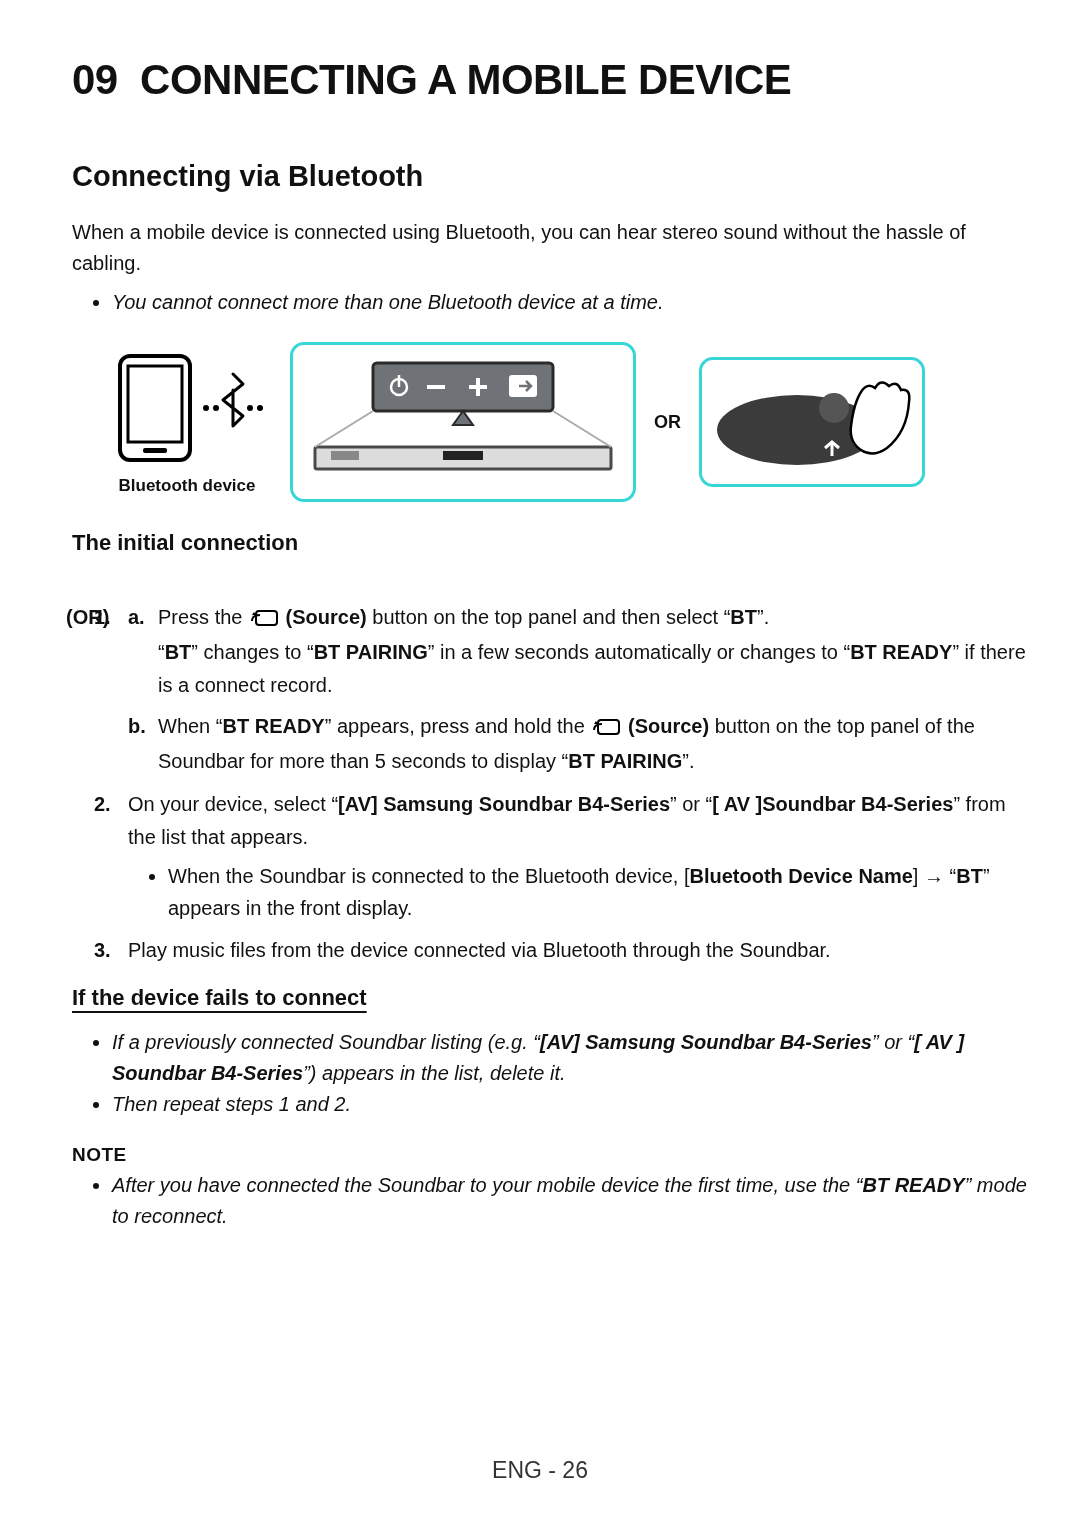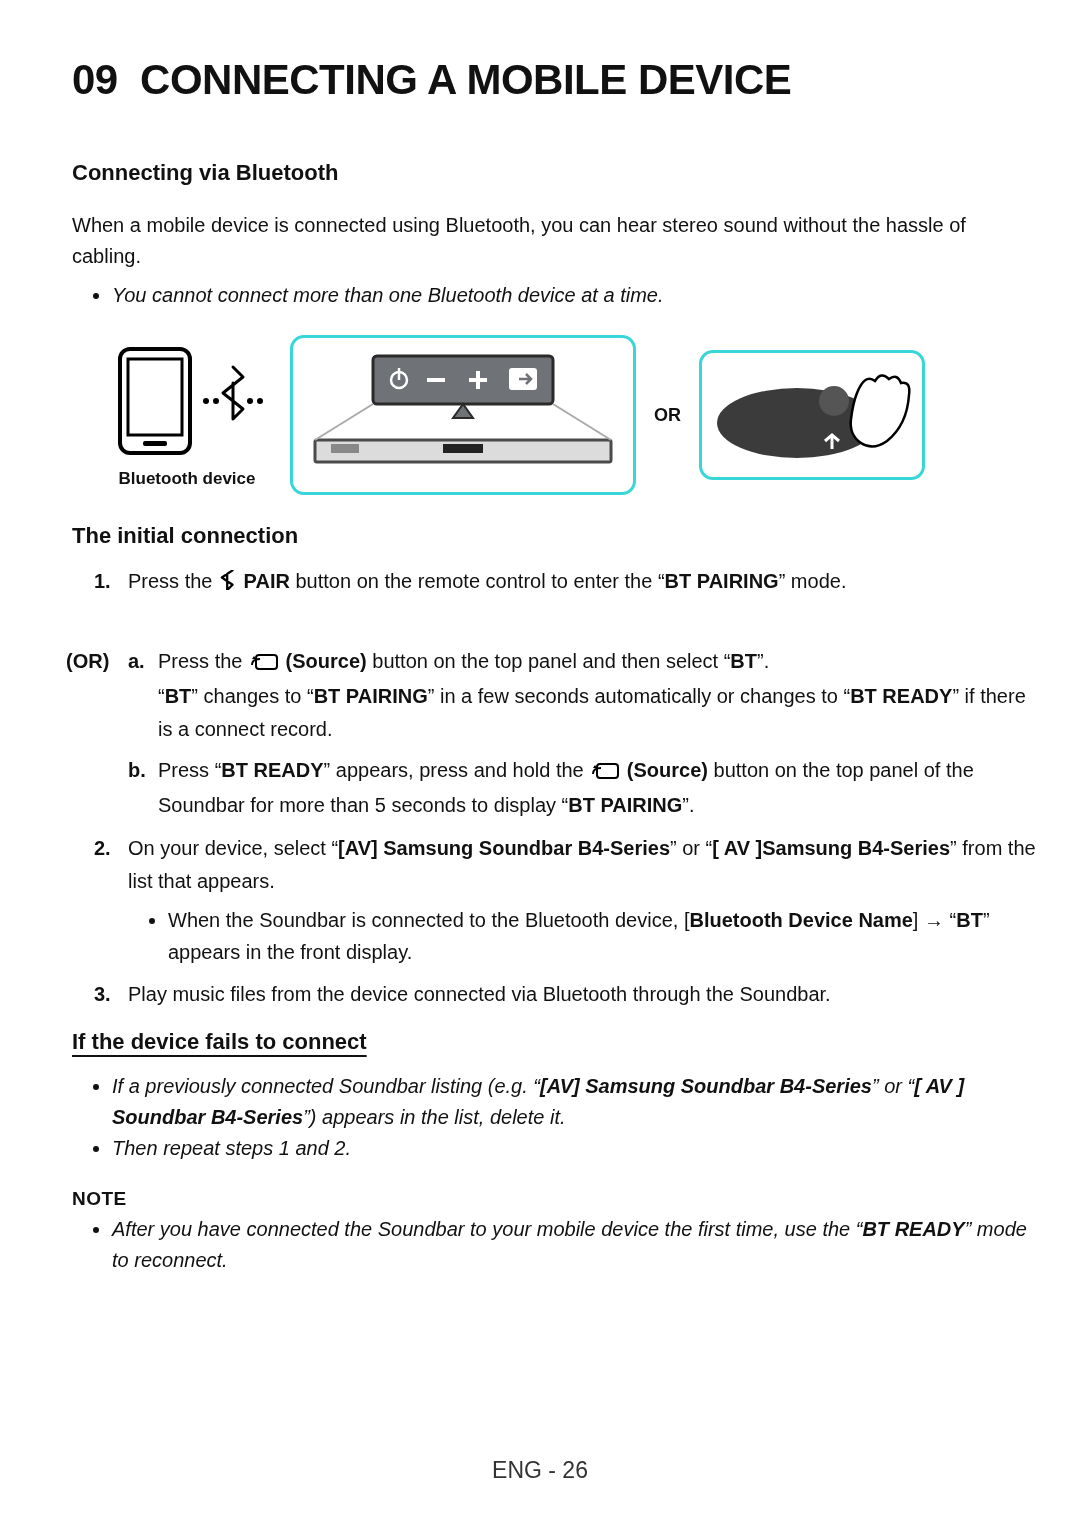"Connecting via Bluetooth" .h2 { font-size: 22px -> 29px }
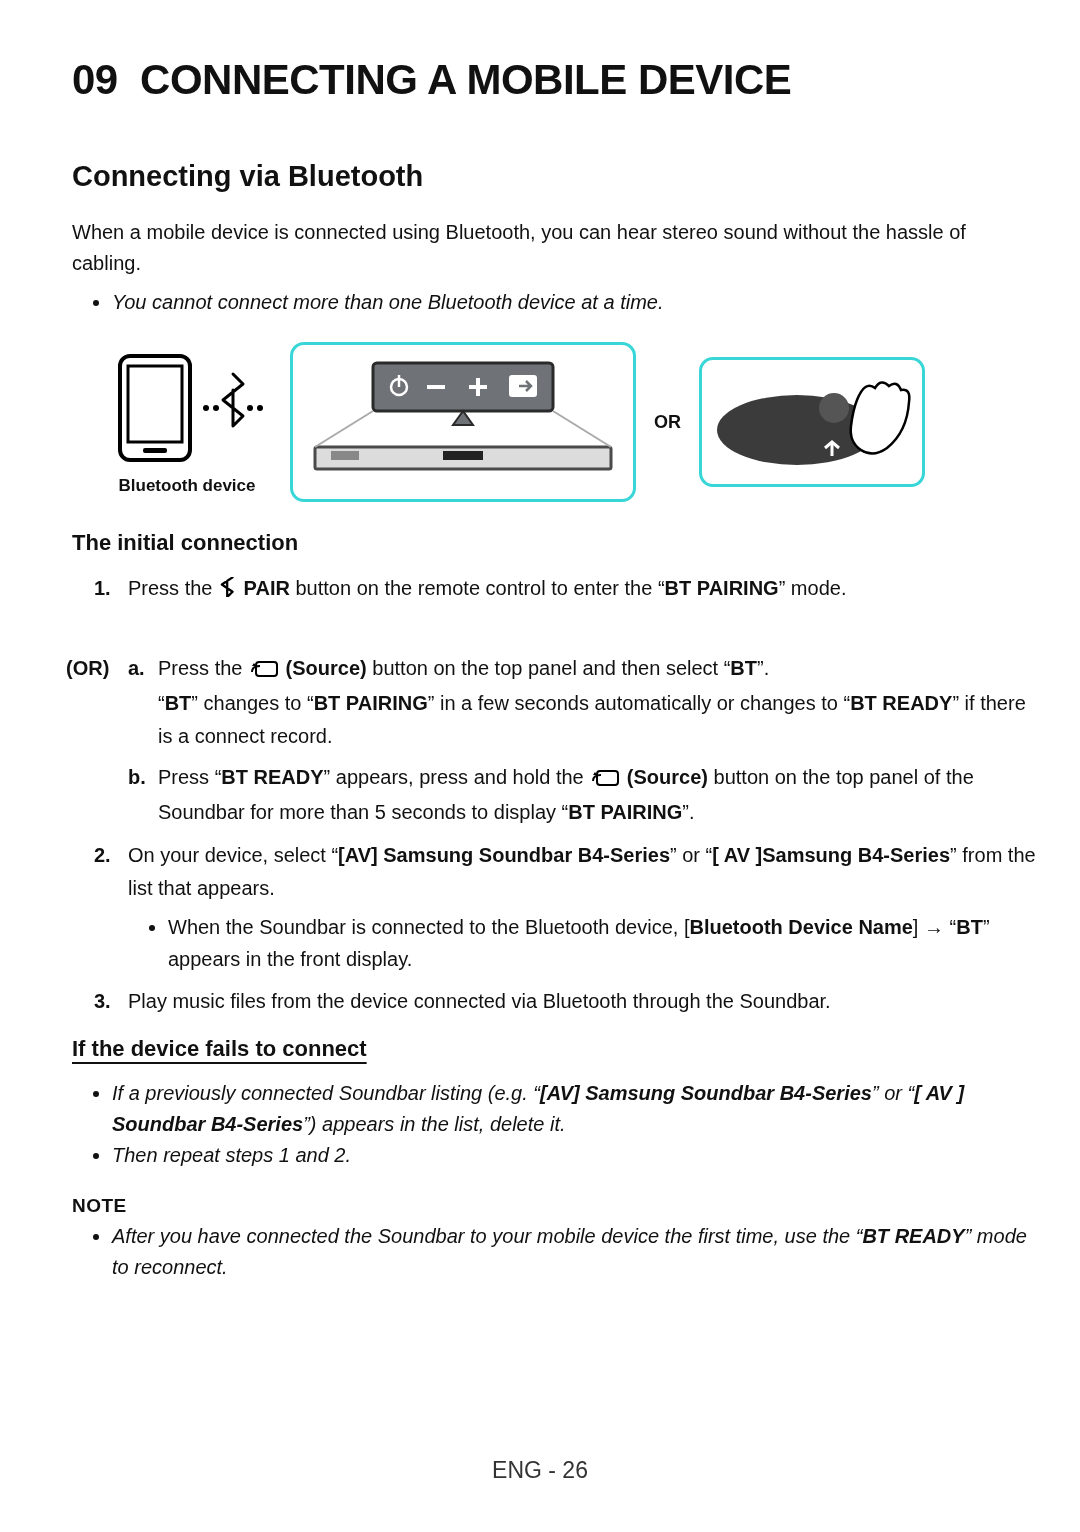"Press the PAIR button on" span { html: <span> <span>Press the </span><span><svg> <path></path> </svg></span><b> PAIR</b><span> button on the remote control to enter the “</span><b>BT PAIRING</b><span>” mode.</span> </span> -> none }
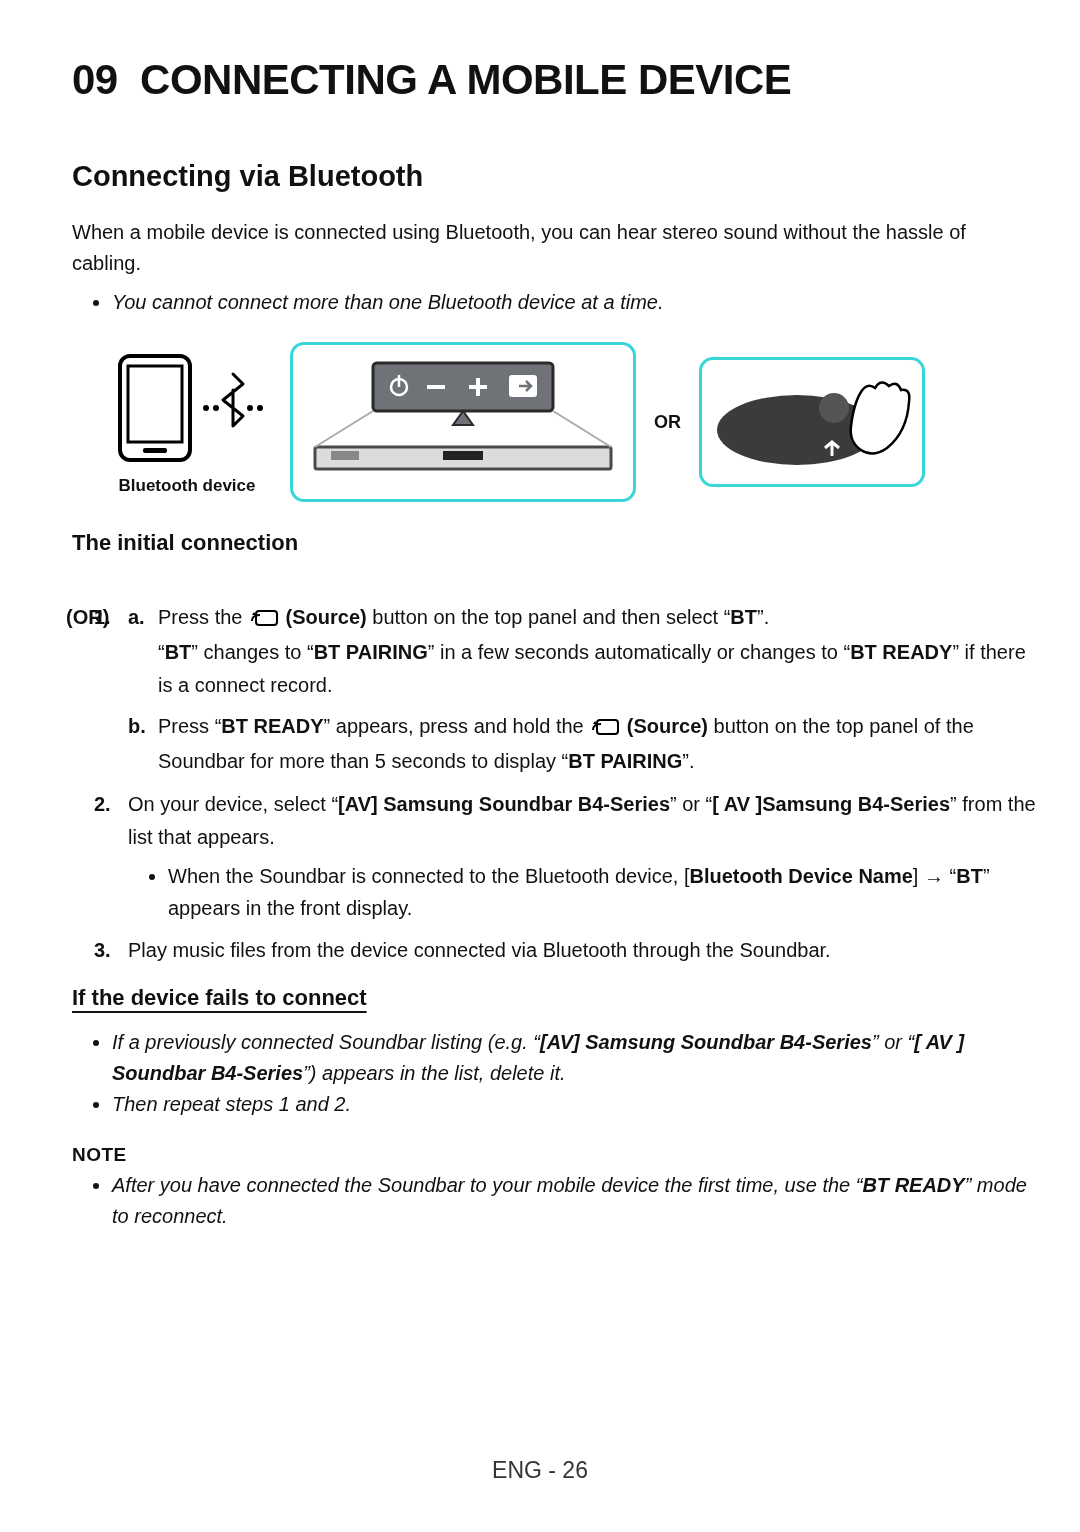"Press “" span { text: Press -> When }
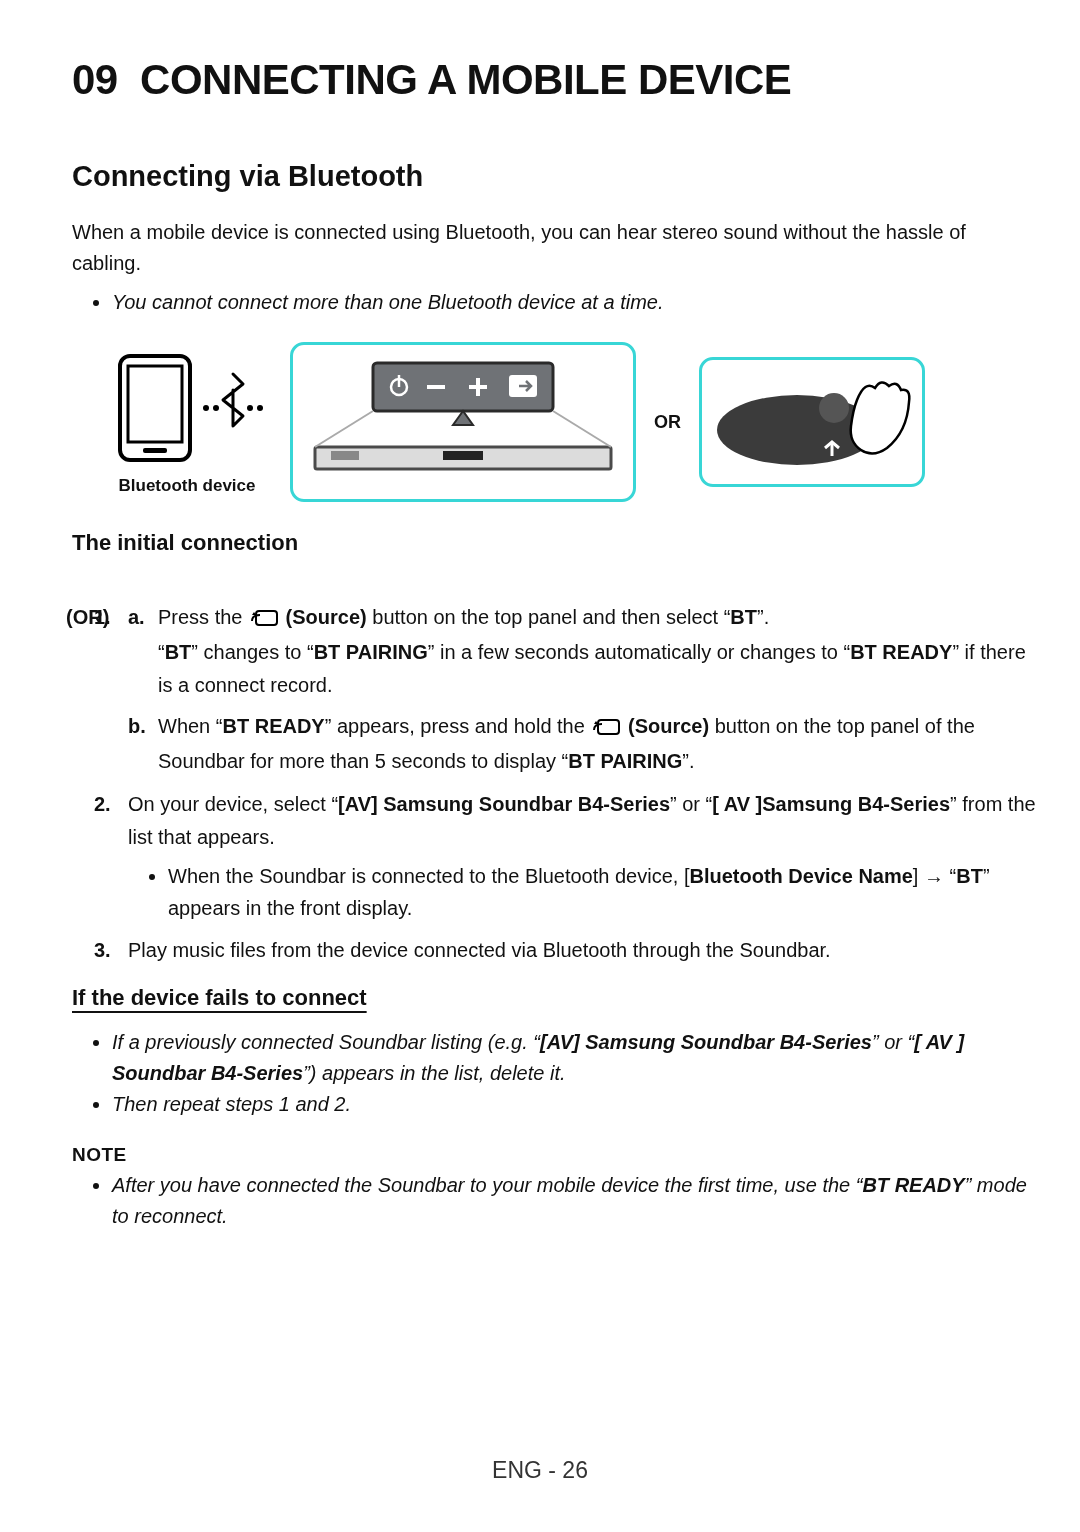"[ AV ]Samsung B4-Series" b { text: Samsung -> Soundbar }
